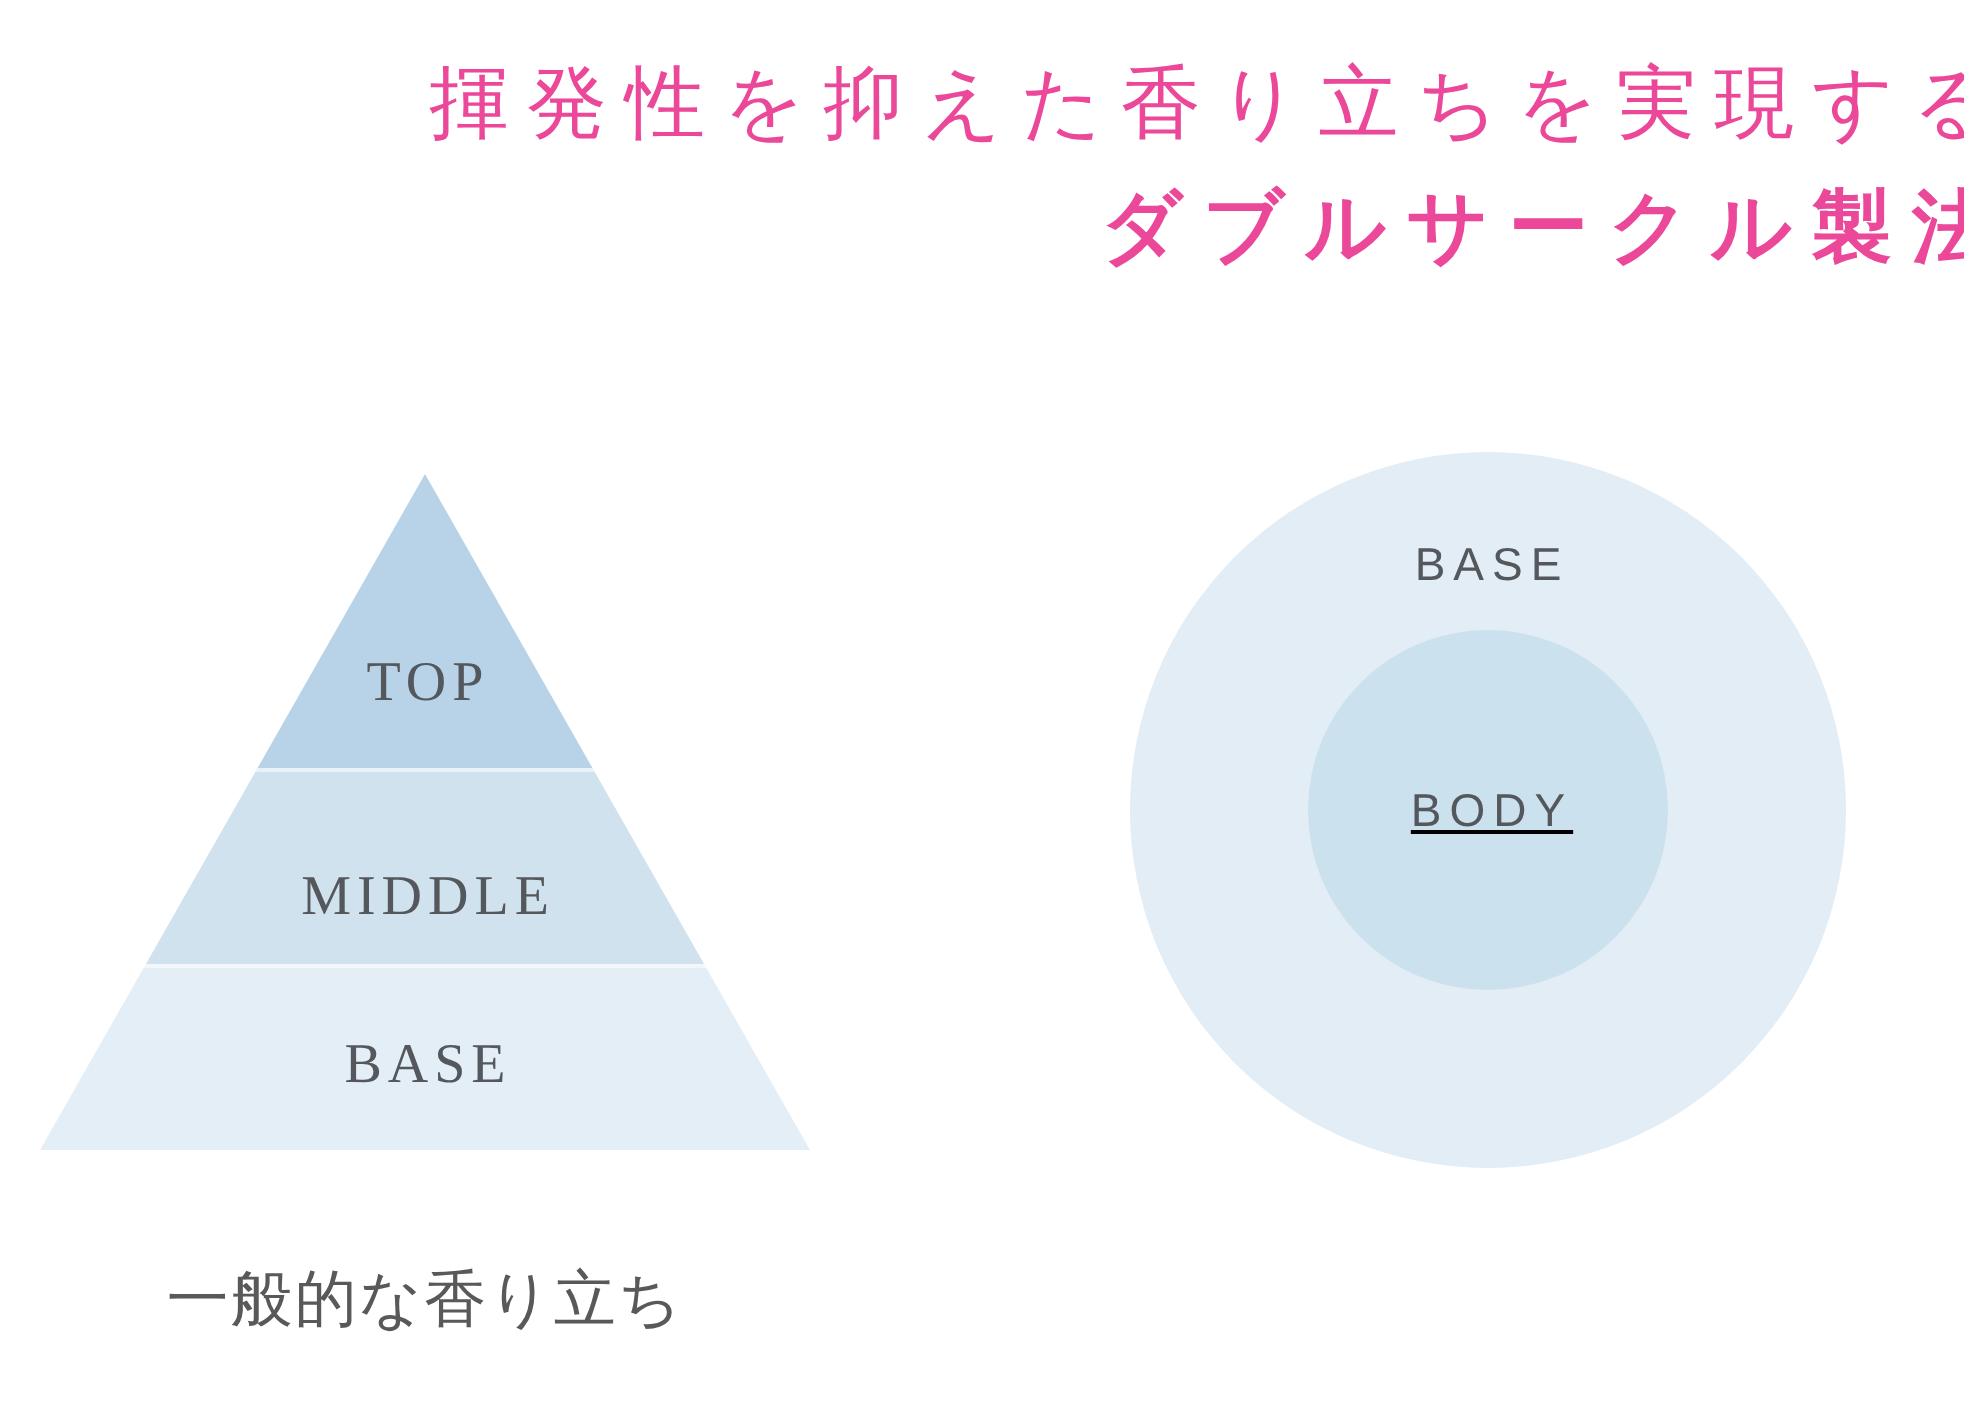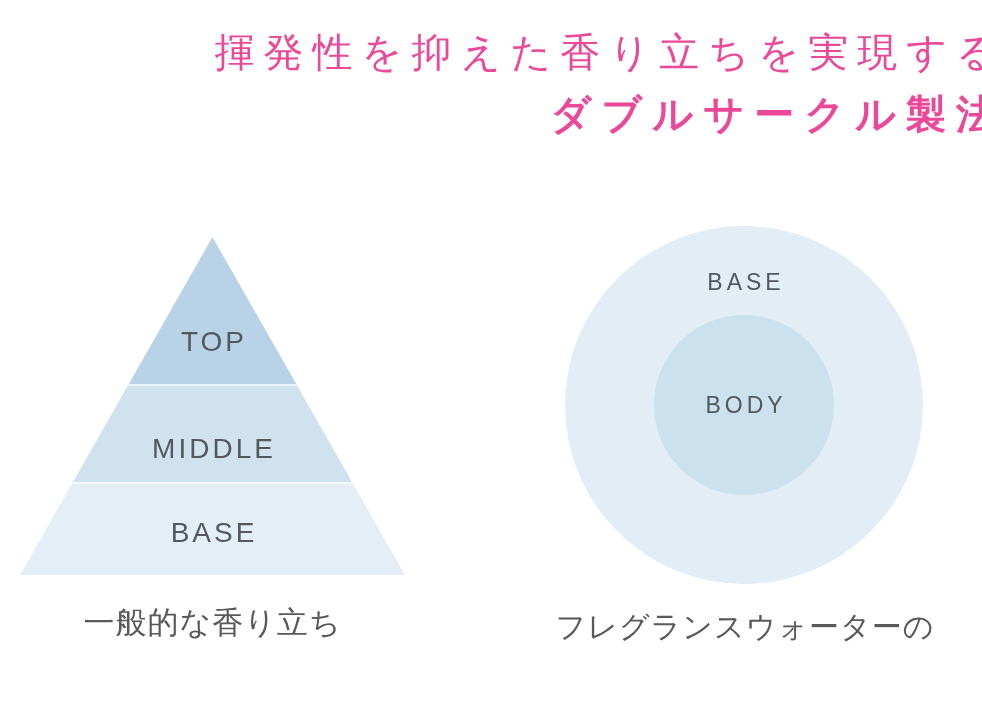"TOP" .pyramid { font-family: none -> Liberation Serif, serif }
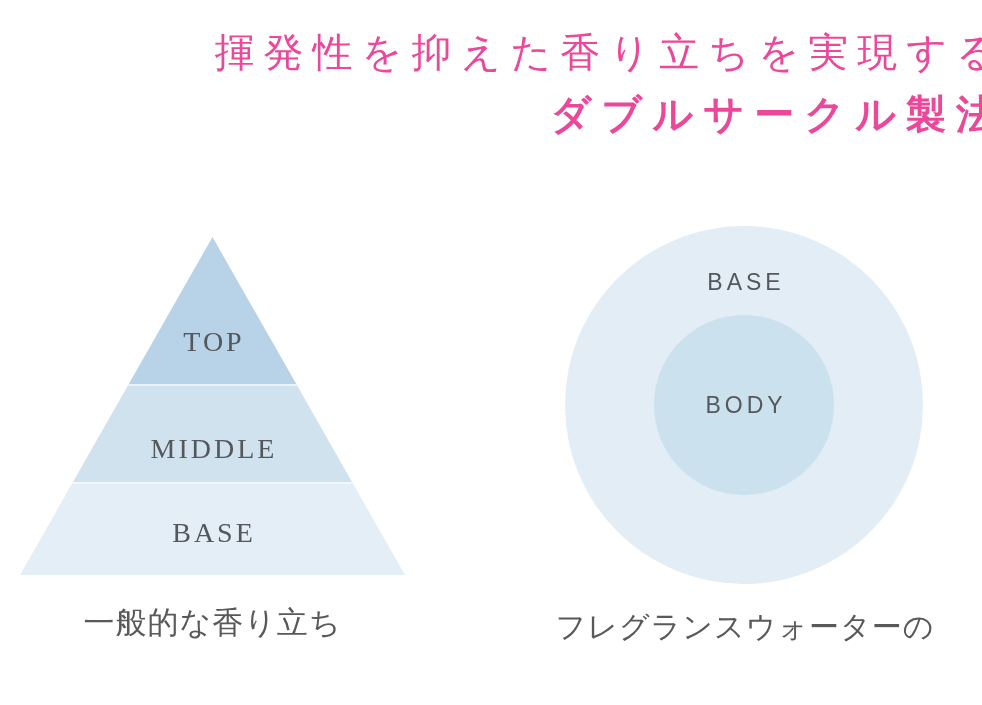"BODY" div.circle-inner { text-decoration: none -> underline }
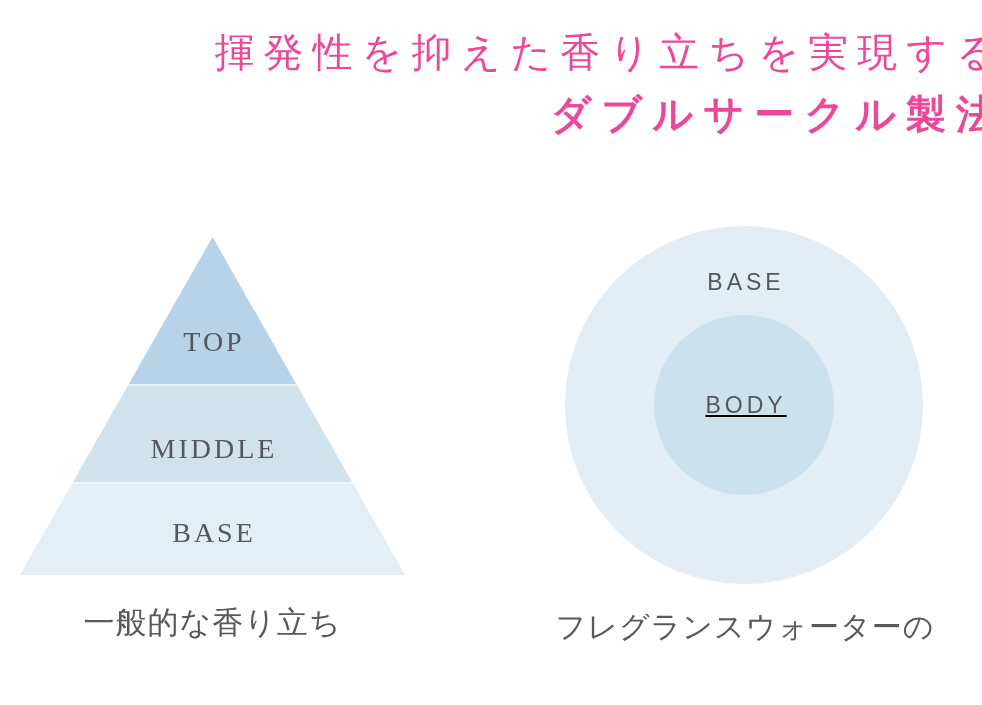"一般的な香り立ち" .caption { margin-top: none -> 27px }
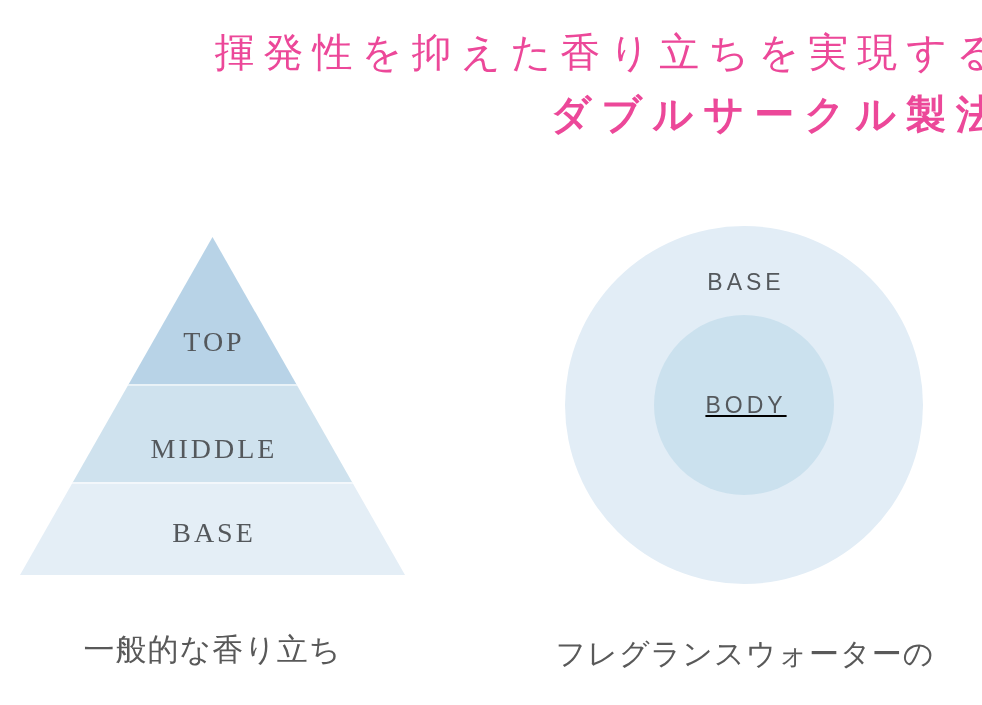"フレグランスウォーターの" div { html: <div>フレグランスウォーターの</div> -> none }
